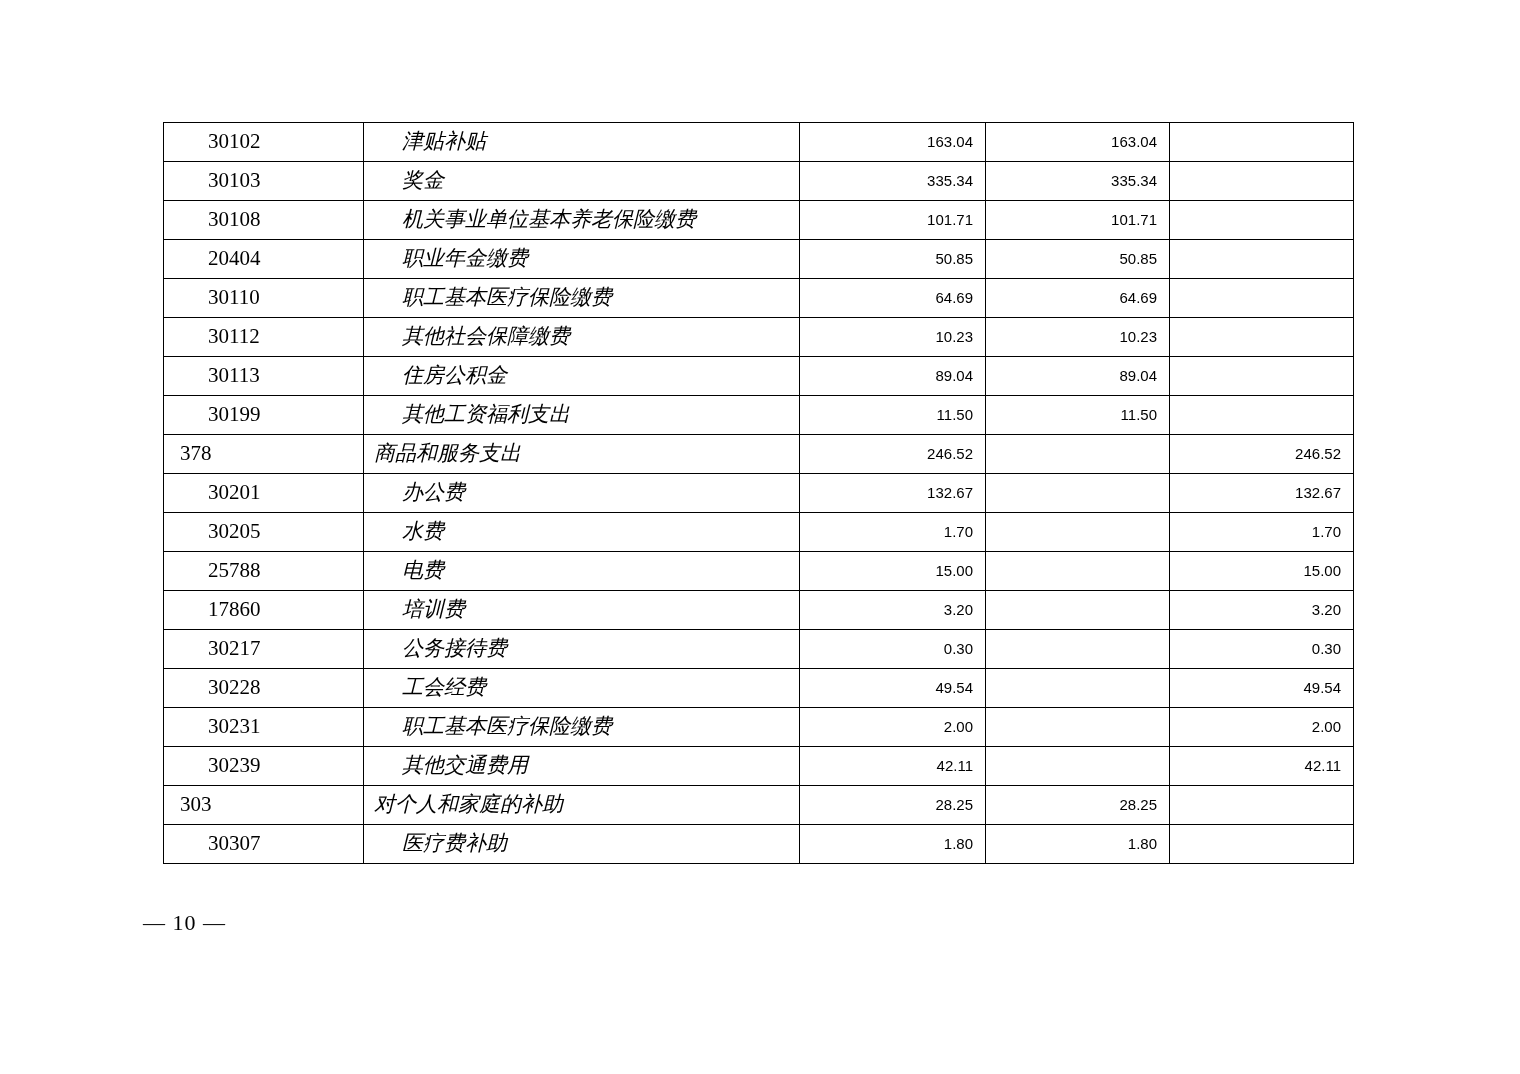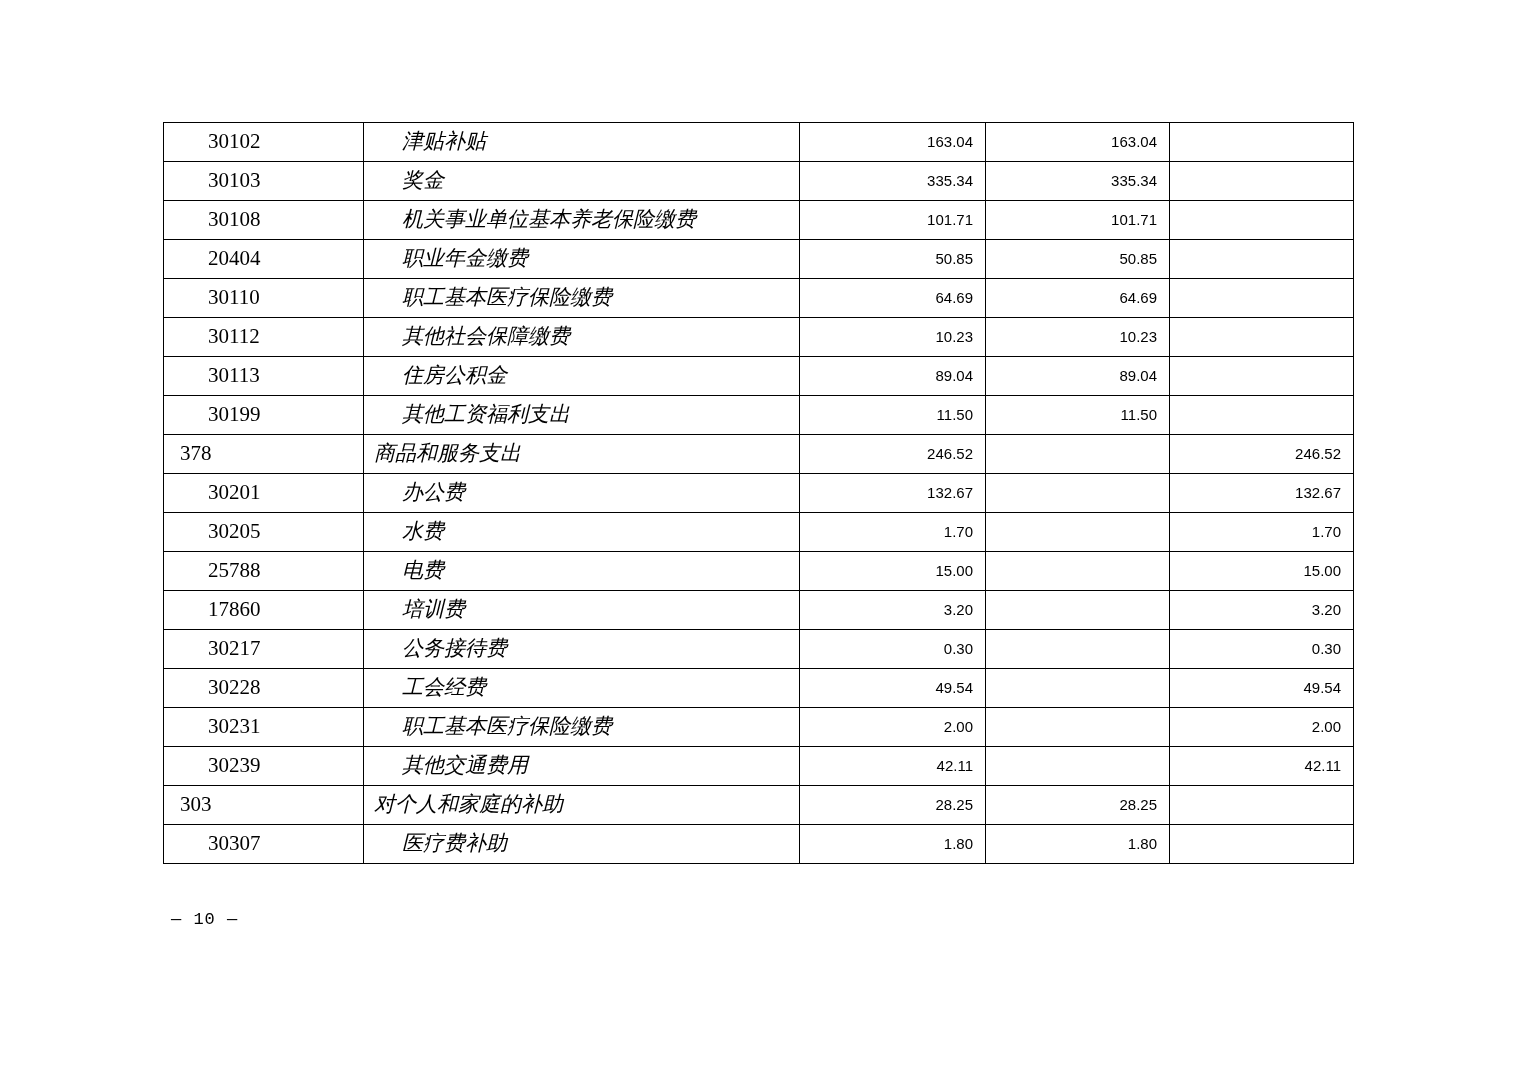"— 10 —" .page-number { font-family: Liberation Mono, monospace -> Liberation Serif, serif; font-size: 17px -> 22px; margin-left: 28px -> none }
